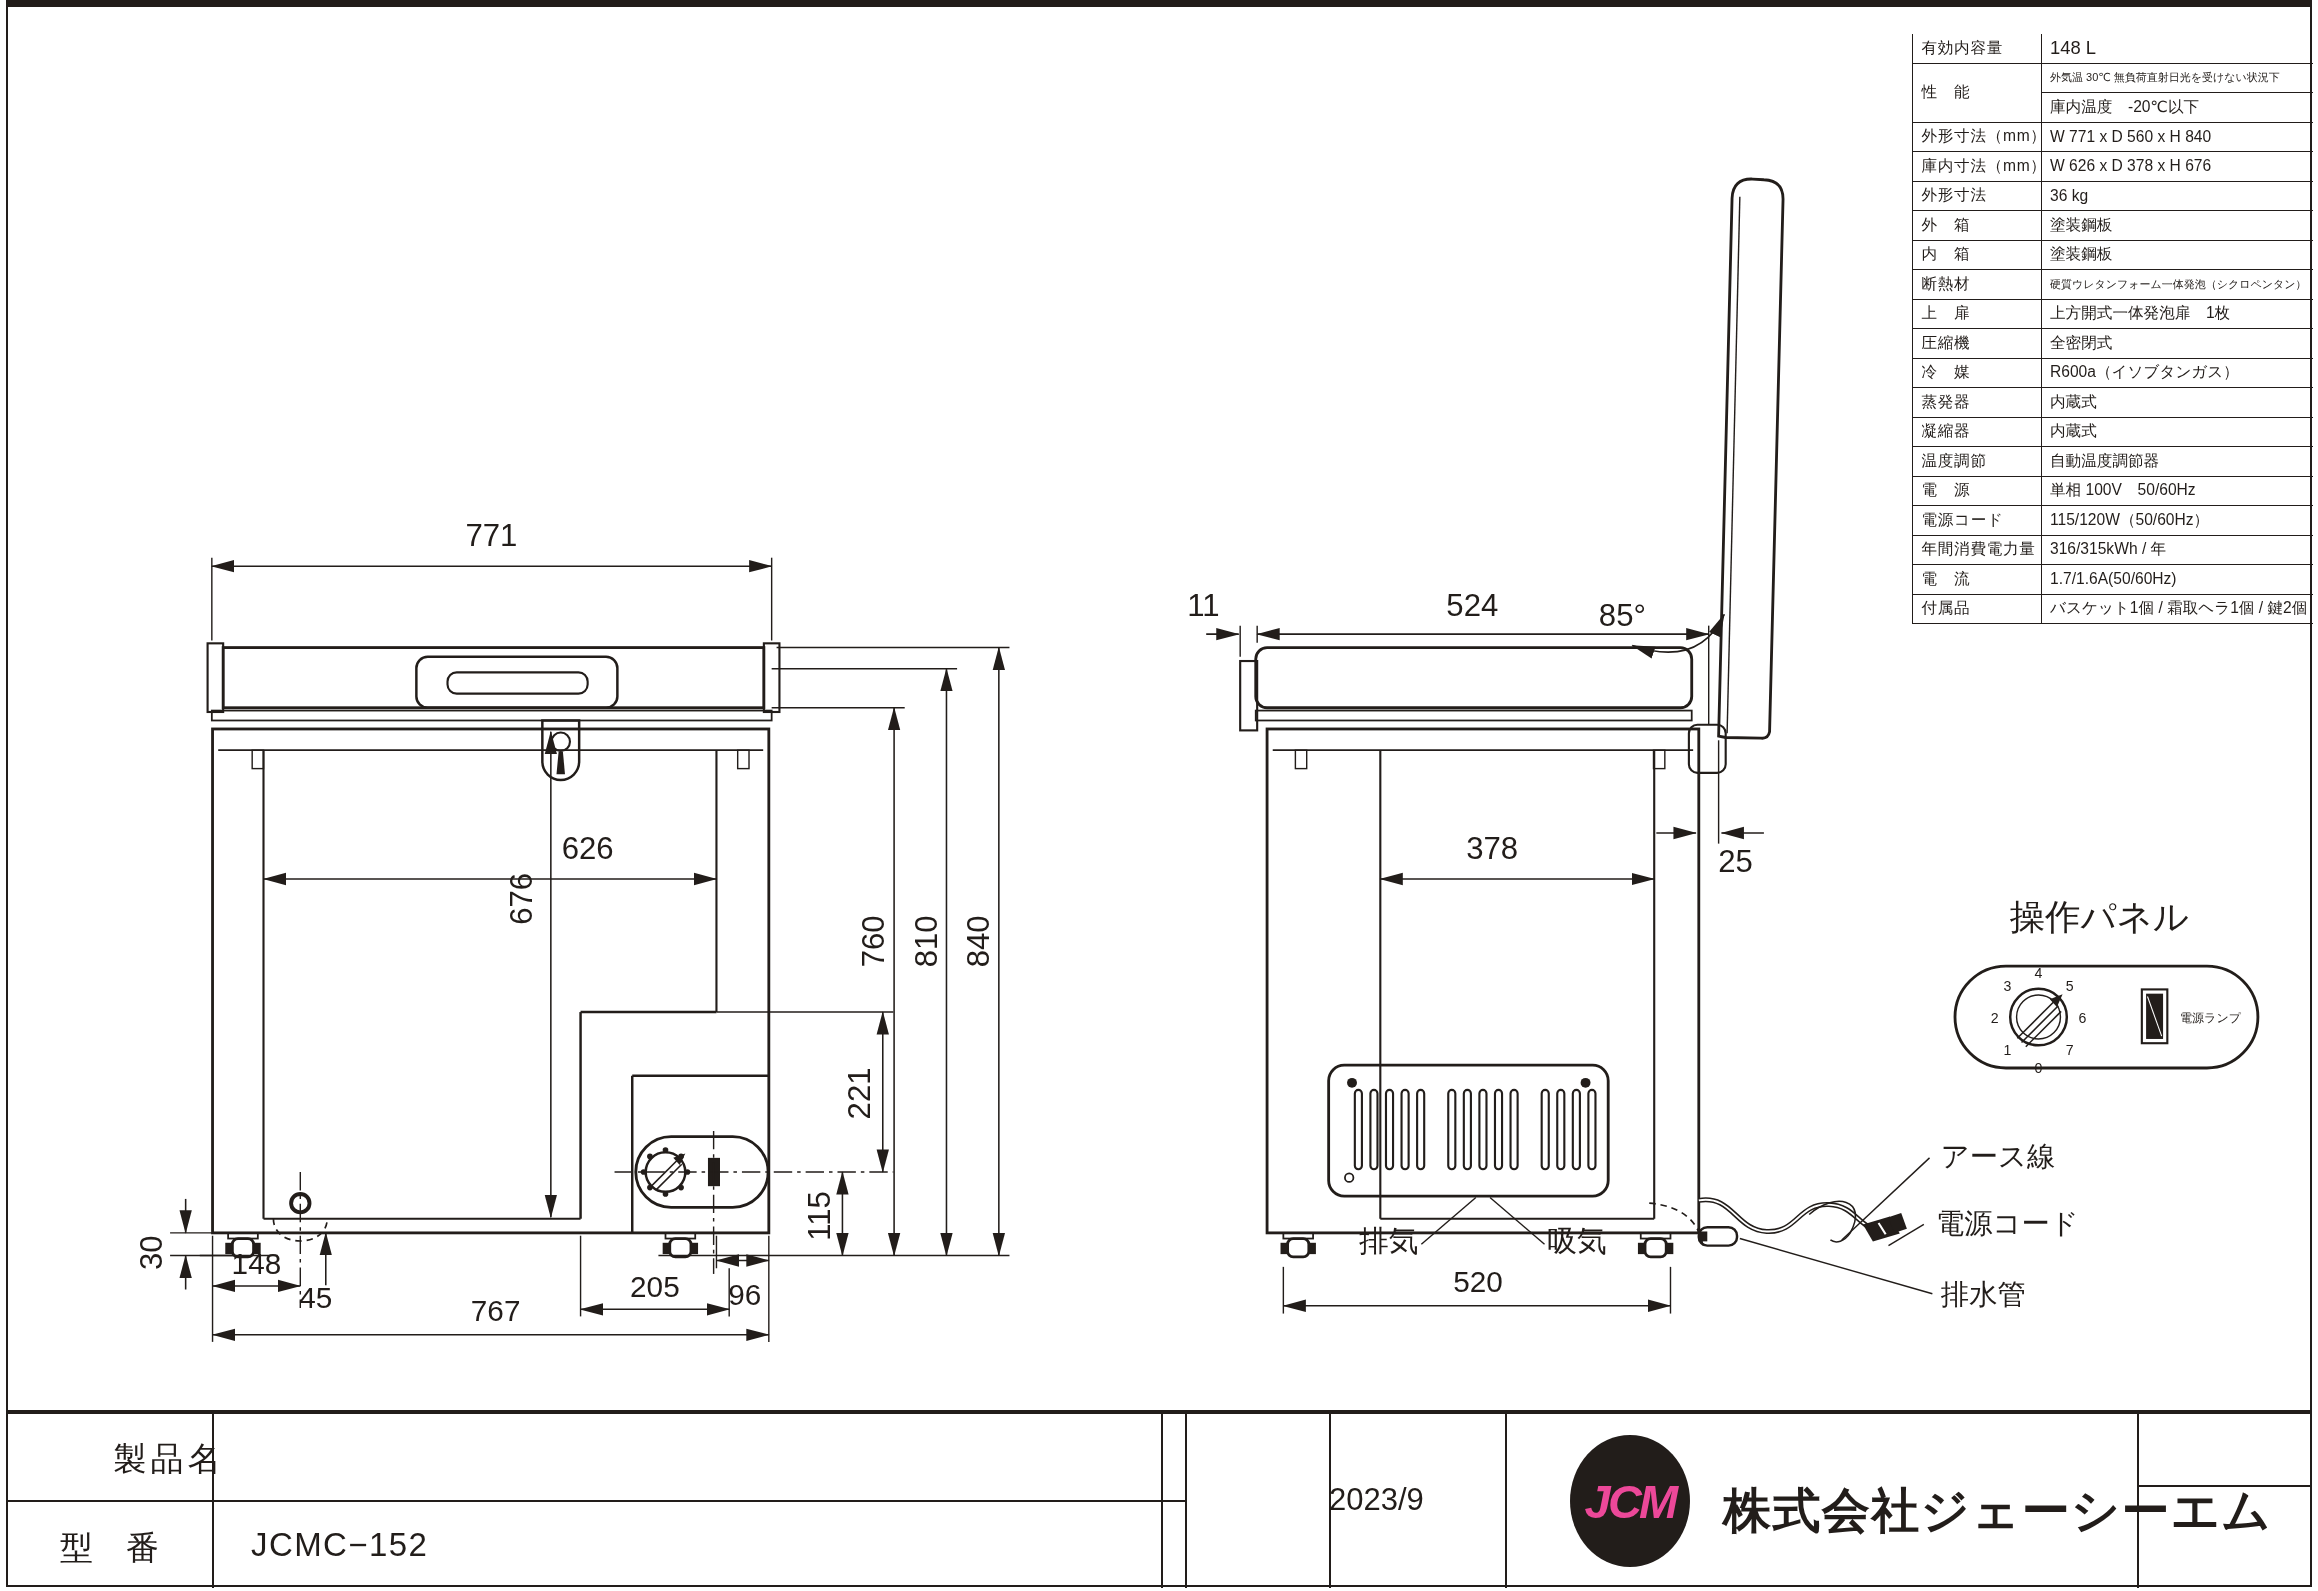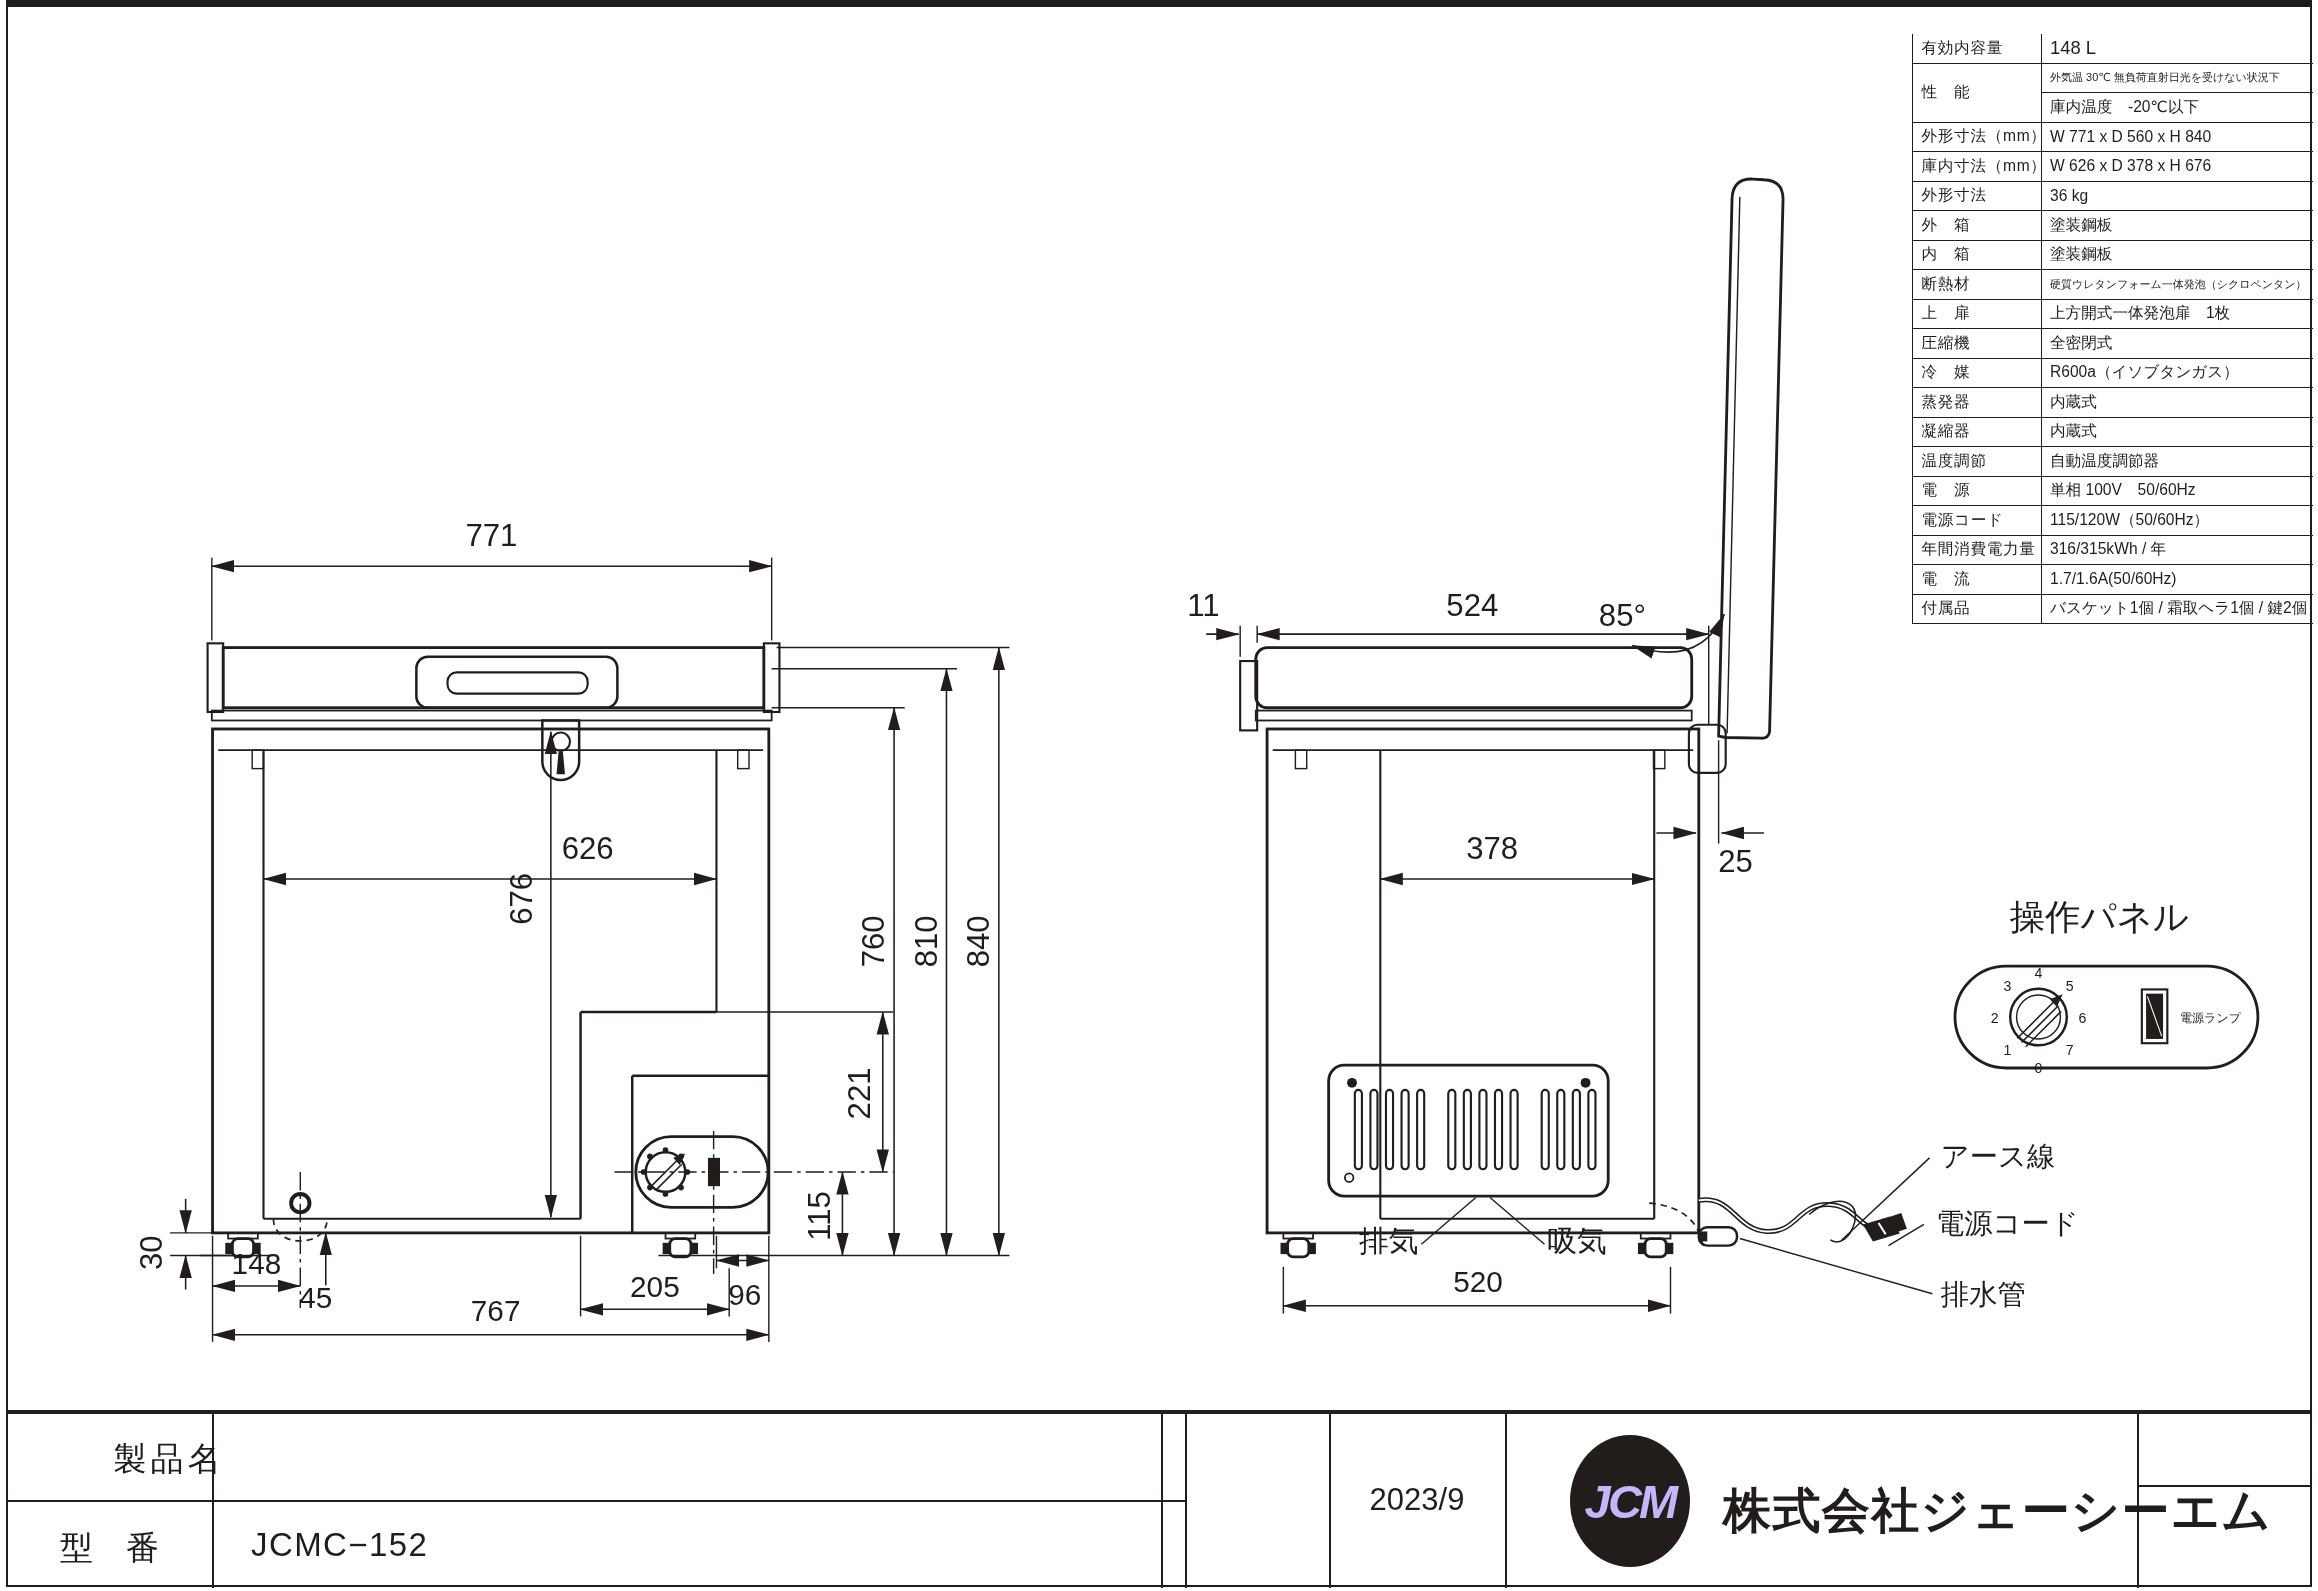"2023/9" div.tb-txt { text-align: center -> left }
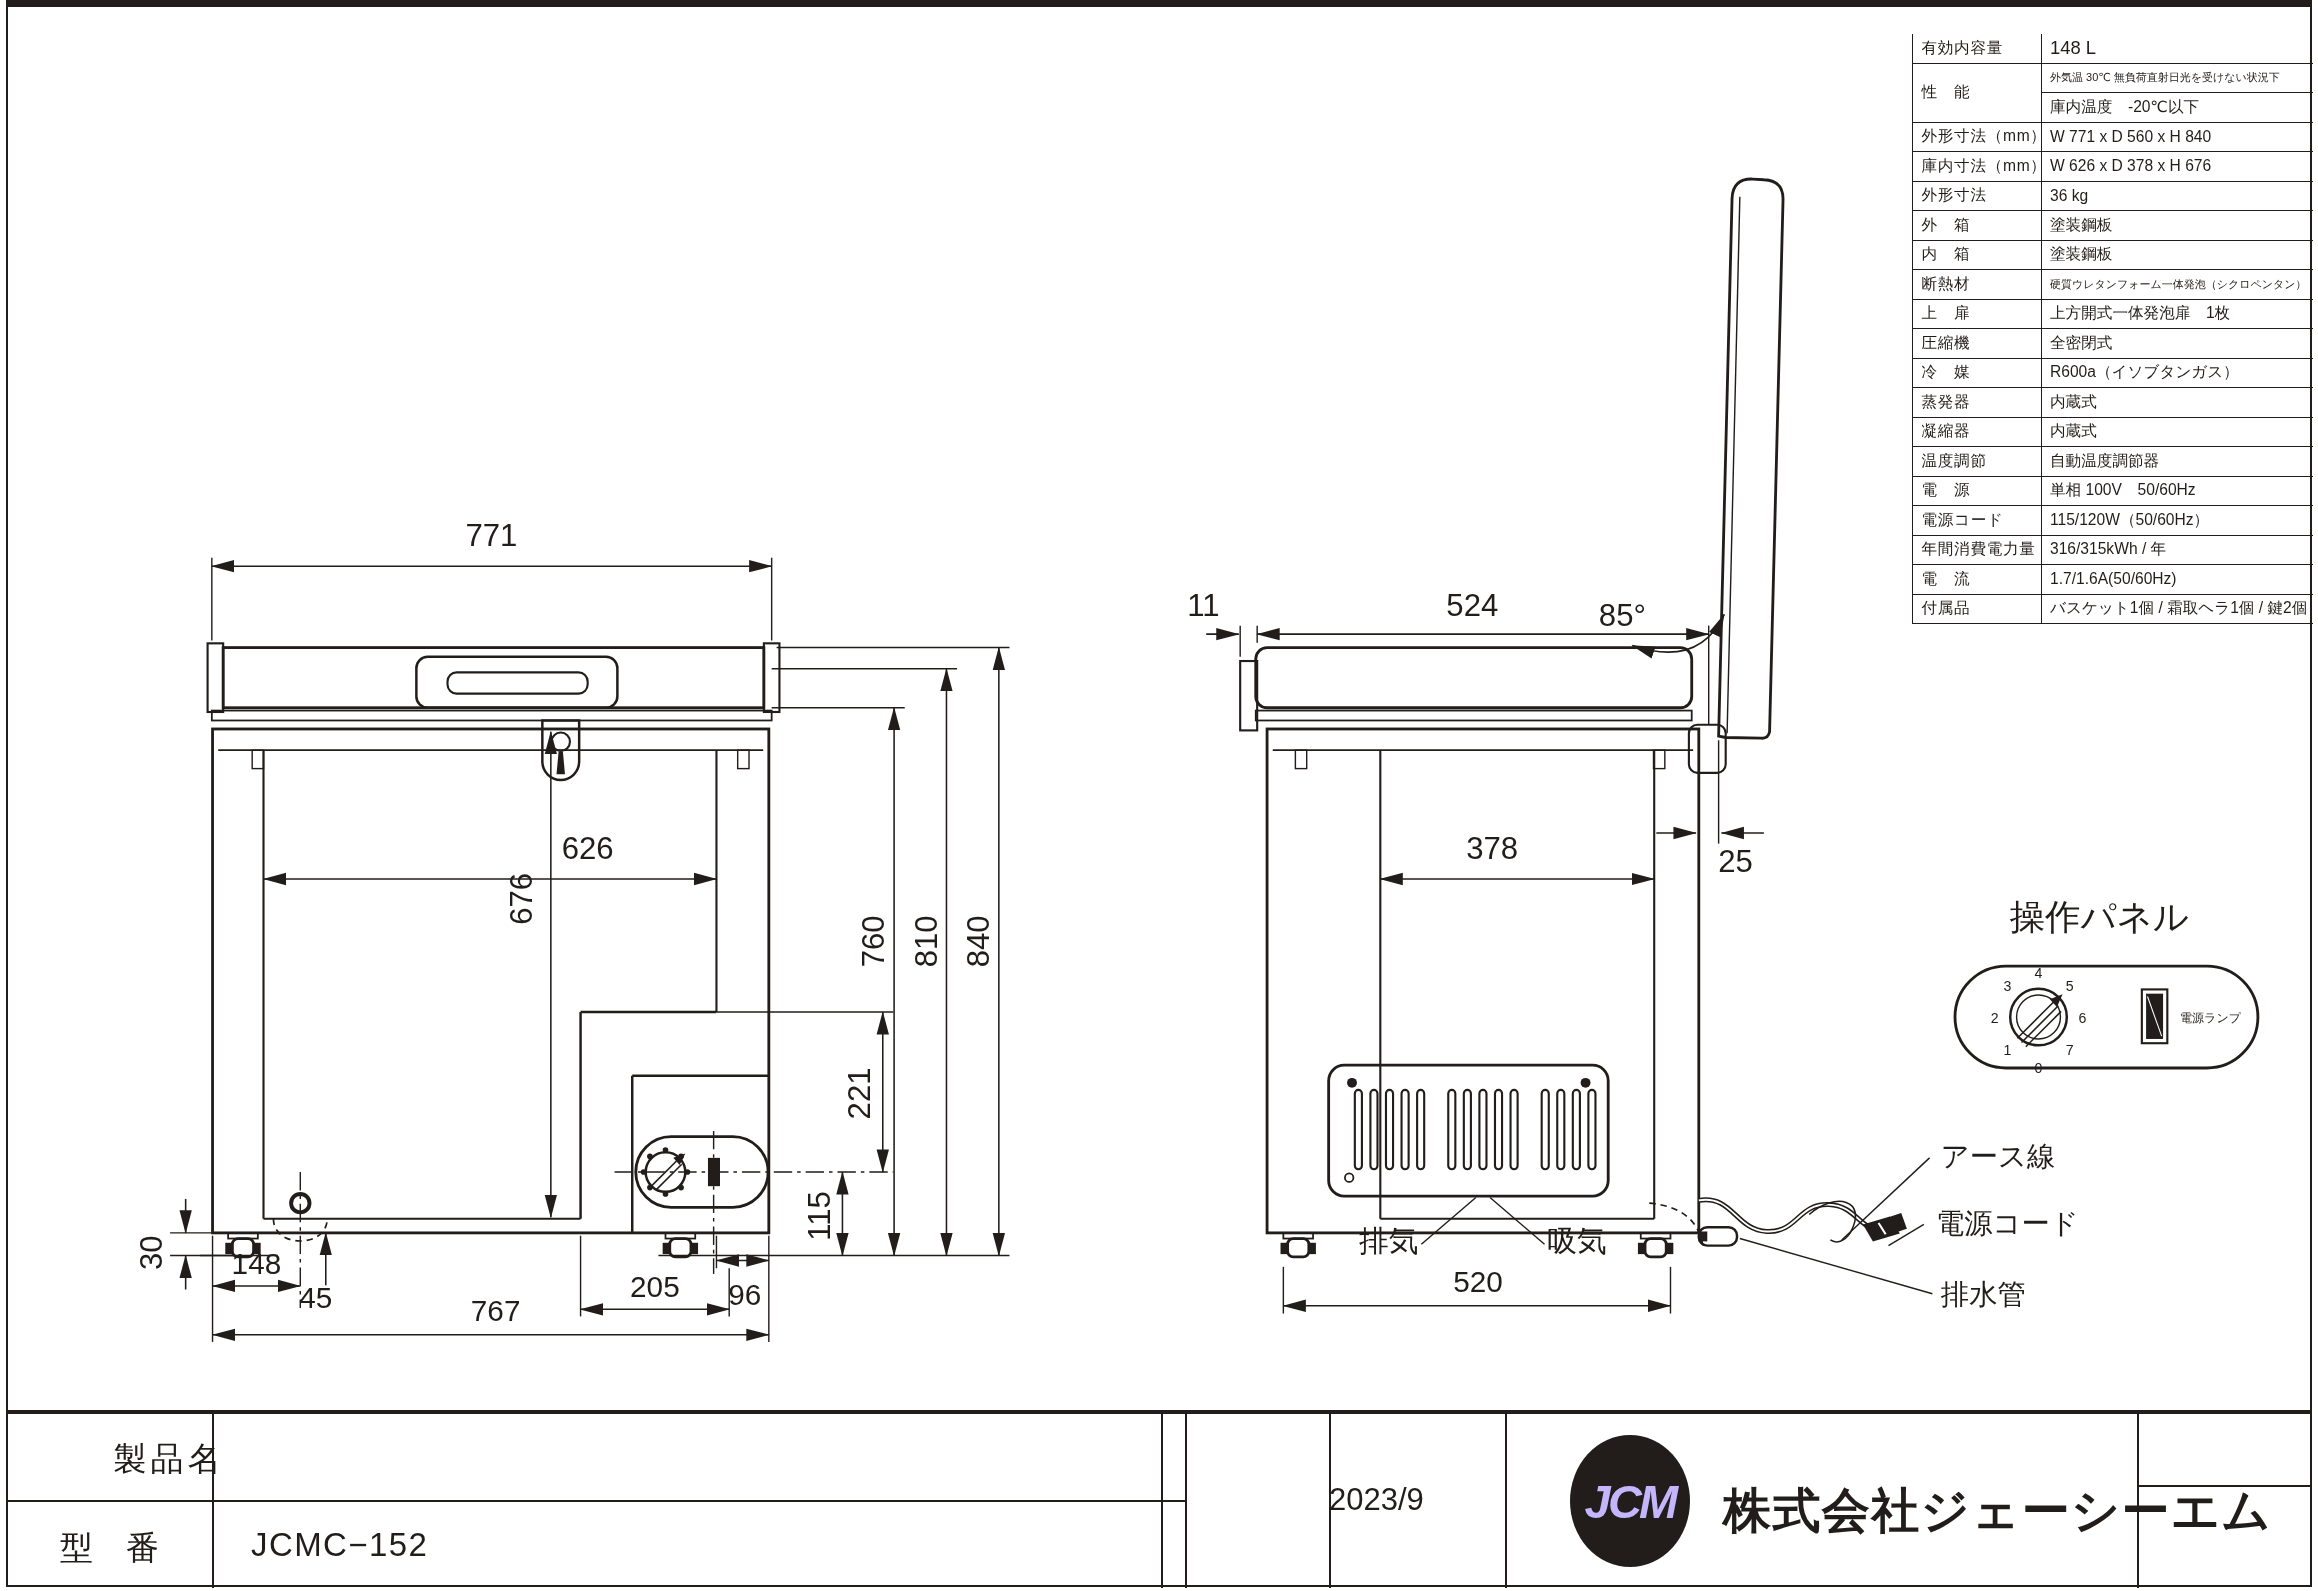"JCM" #logo span { color: #c4b5fd -> #ec4899 }
